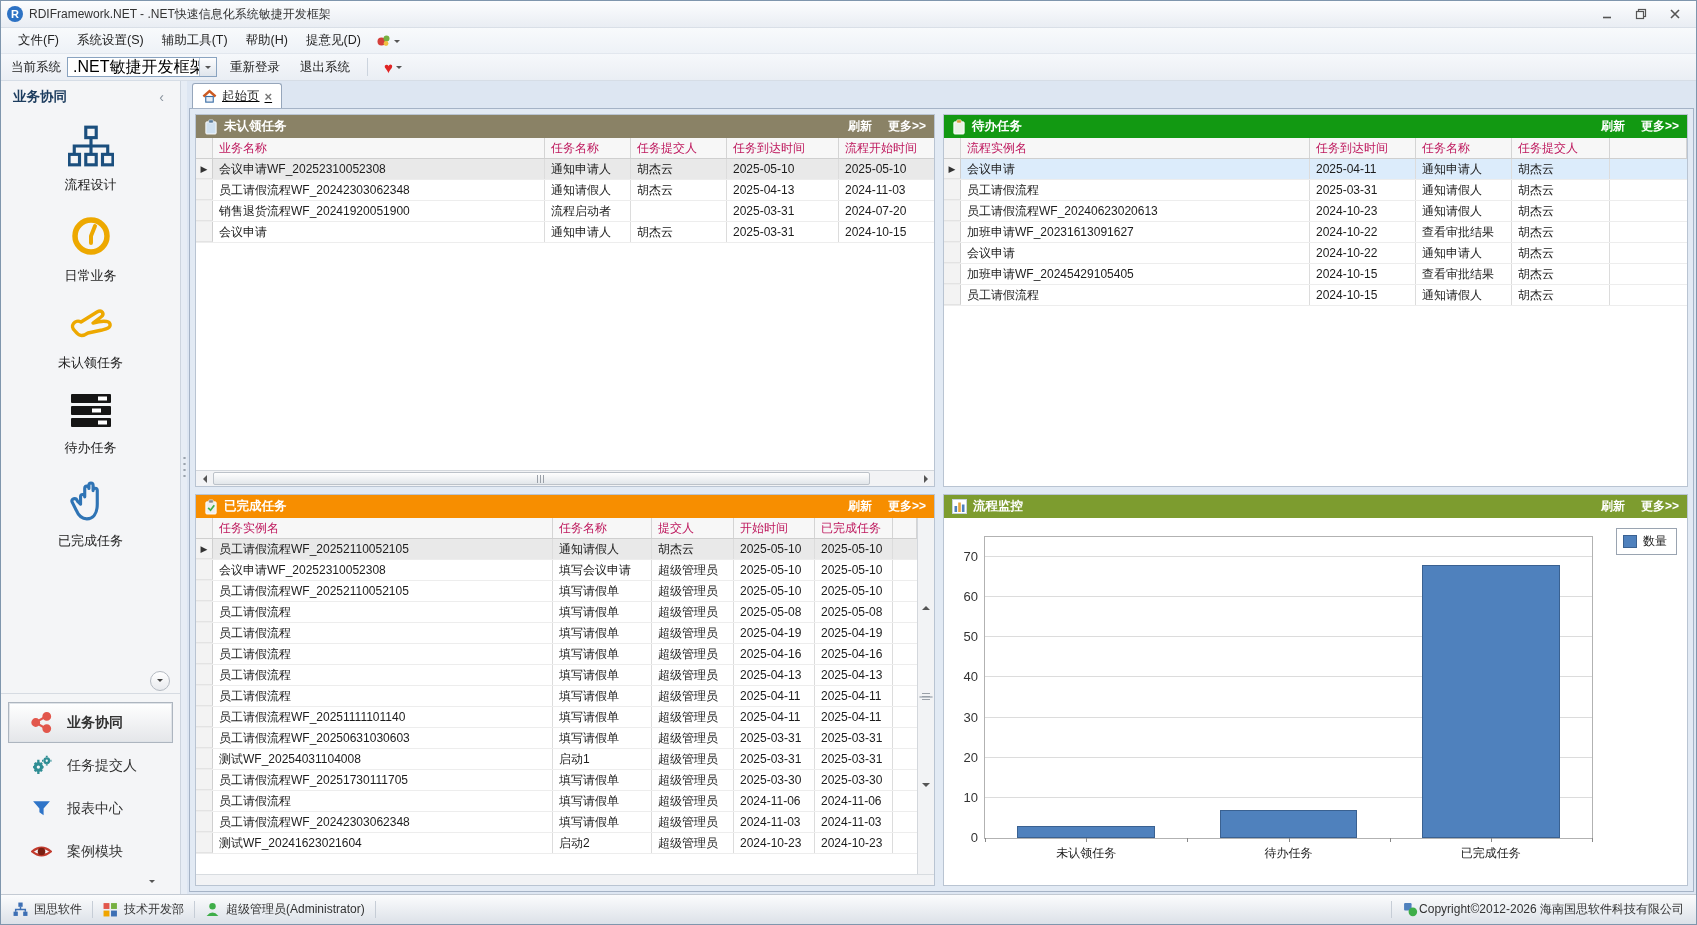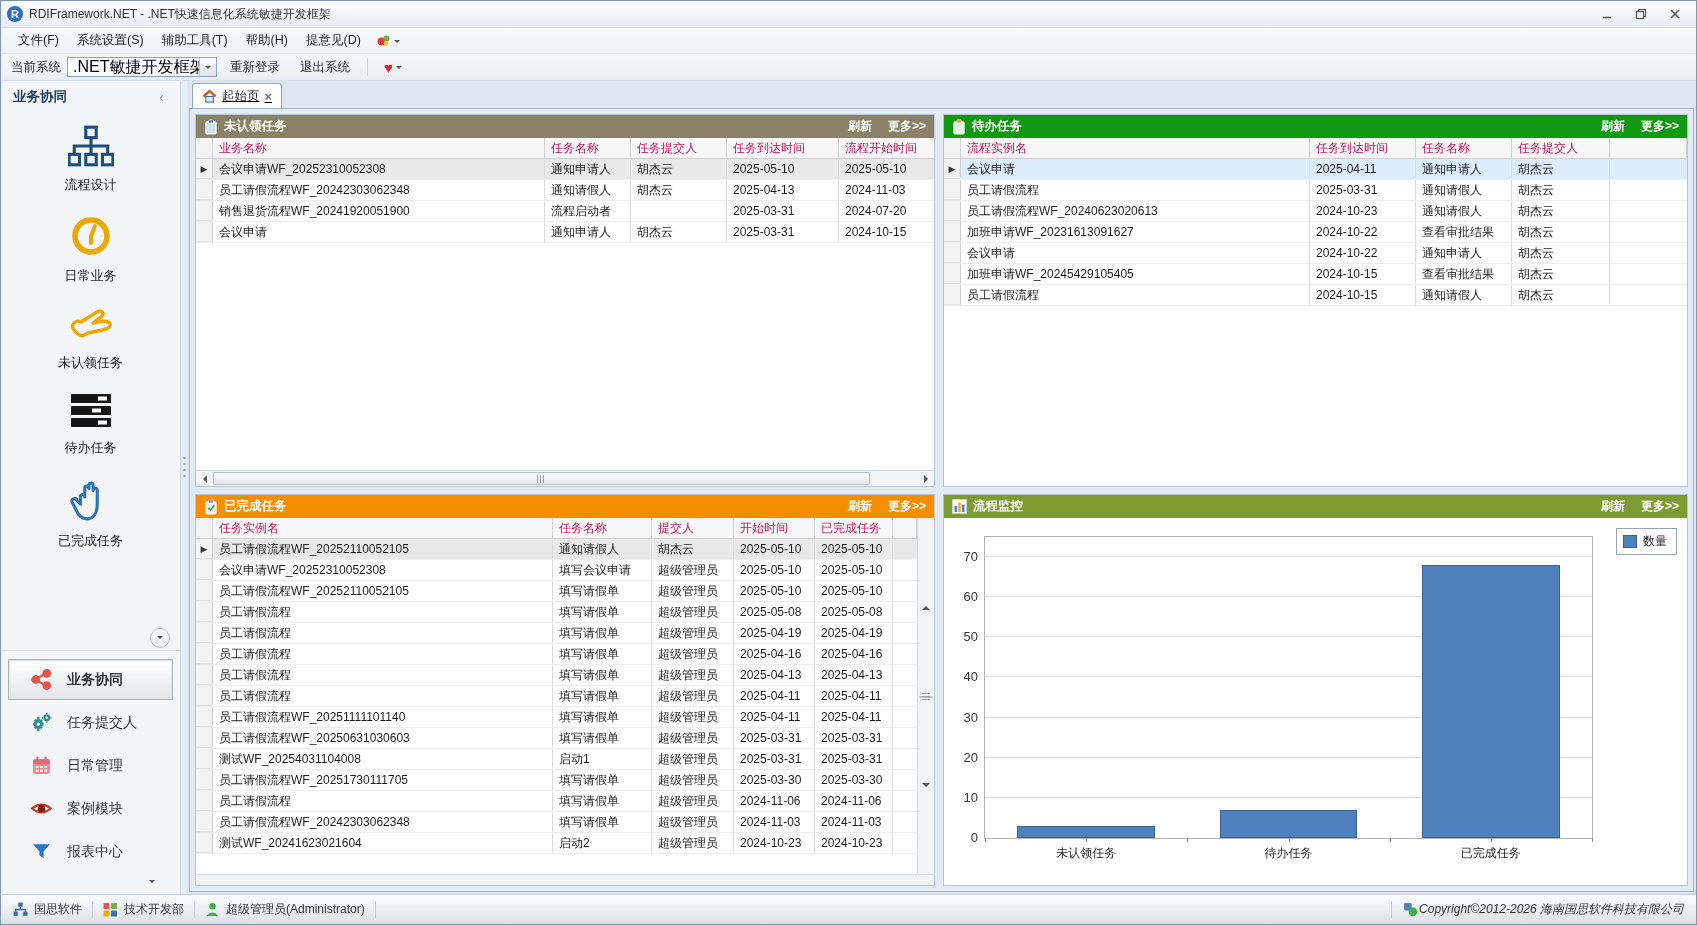"日常管理" div.nav-item { html: <div> <svg> <rect></rect> <rect></rect> <rect></rect> <rect></rect> <g> <rect></rect> <rect></rect> <rect></rect> <rect></rect> <rect></rect> <rect></rect> </g> </svg> <span>日常管理</span> </div> -> none }
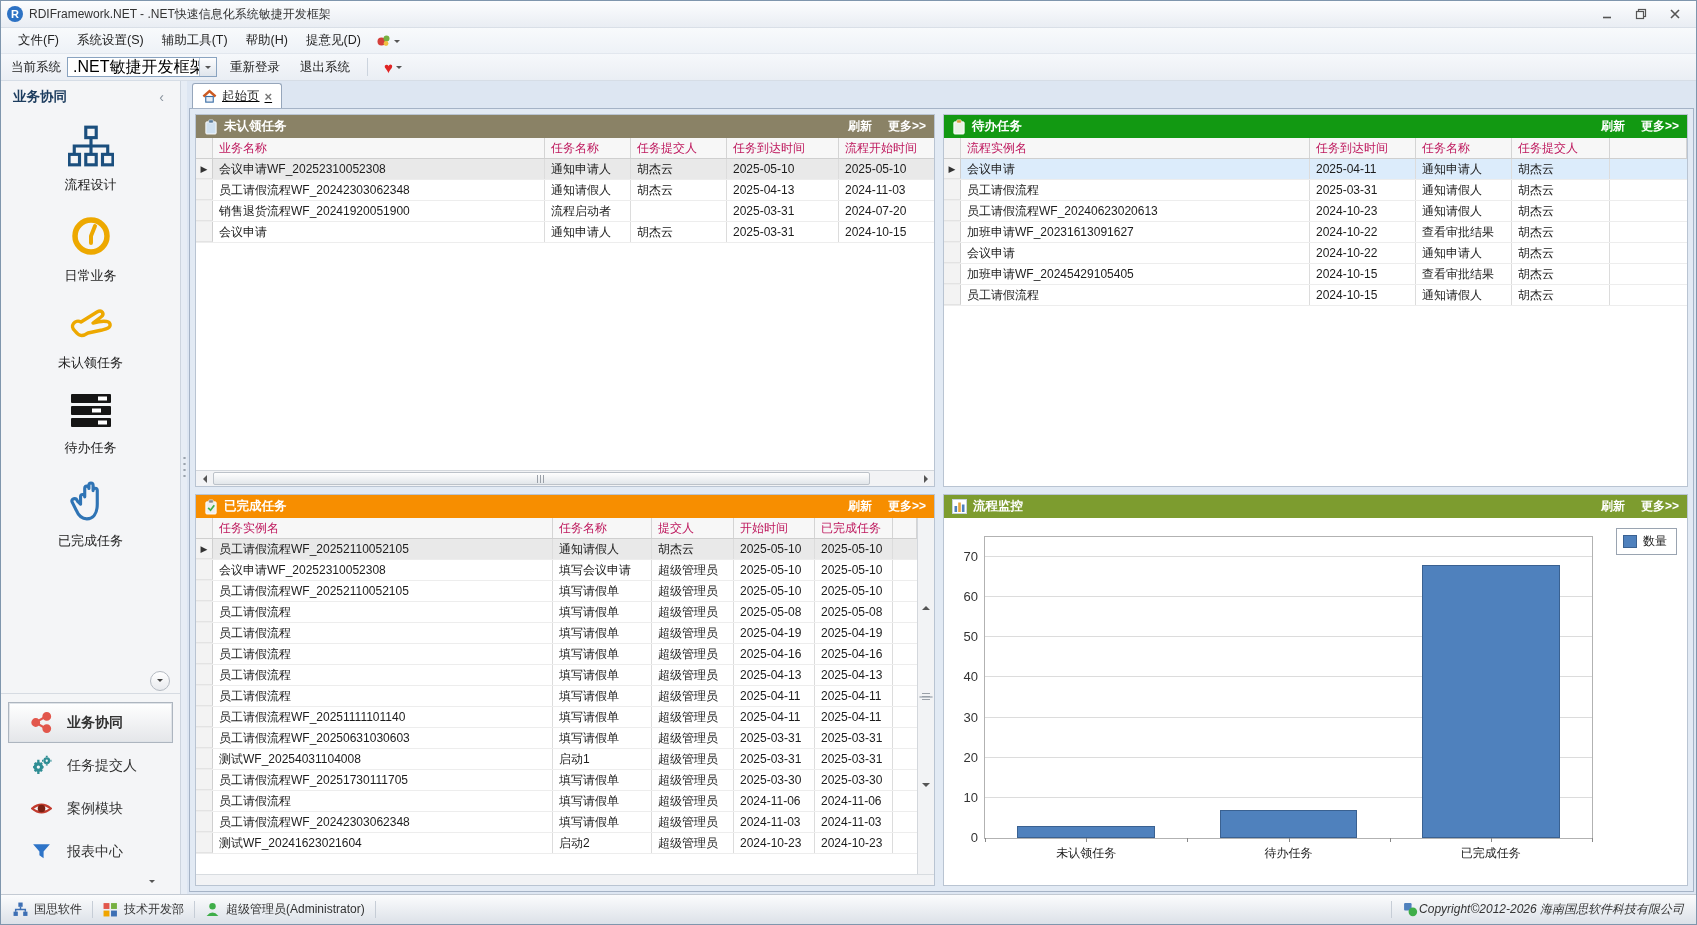"案例模块" div.nav-item { order: before "报表中心" -> after "报表中心" }
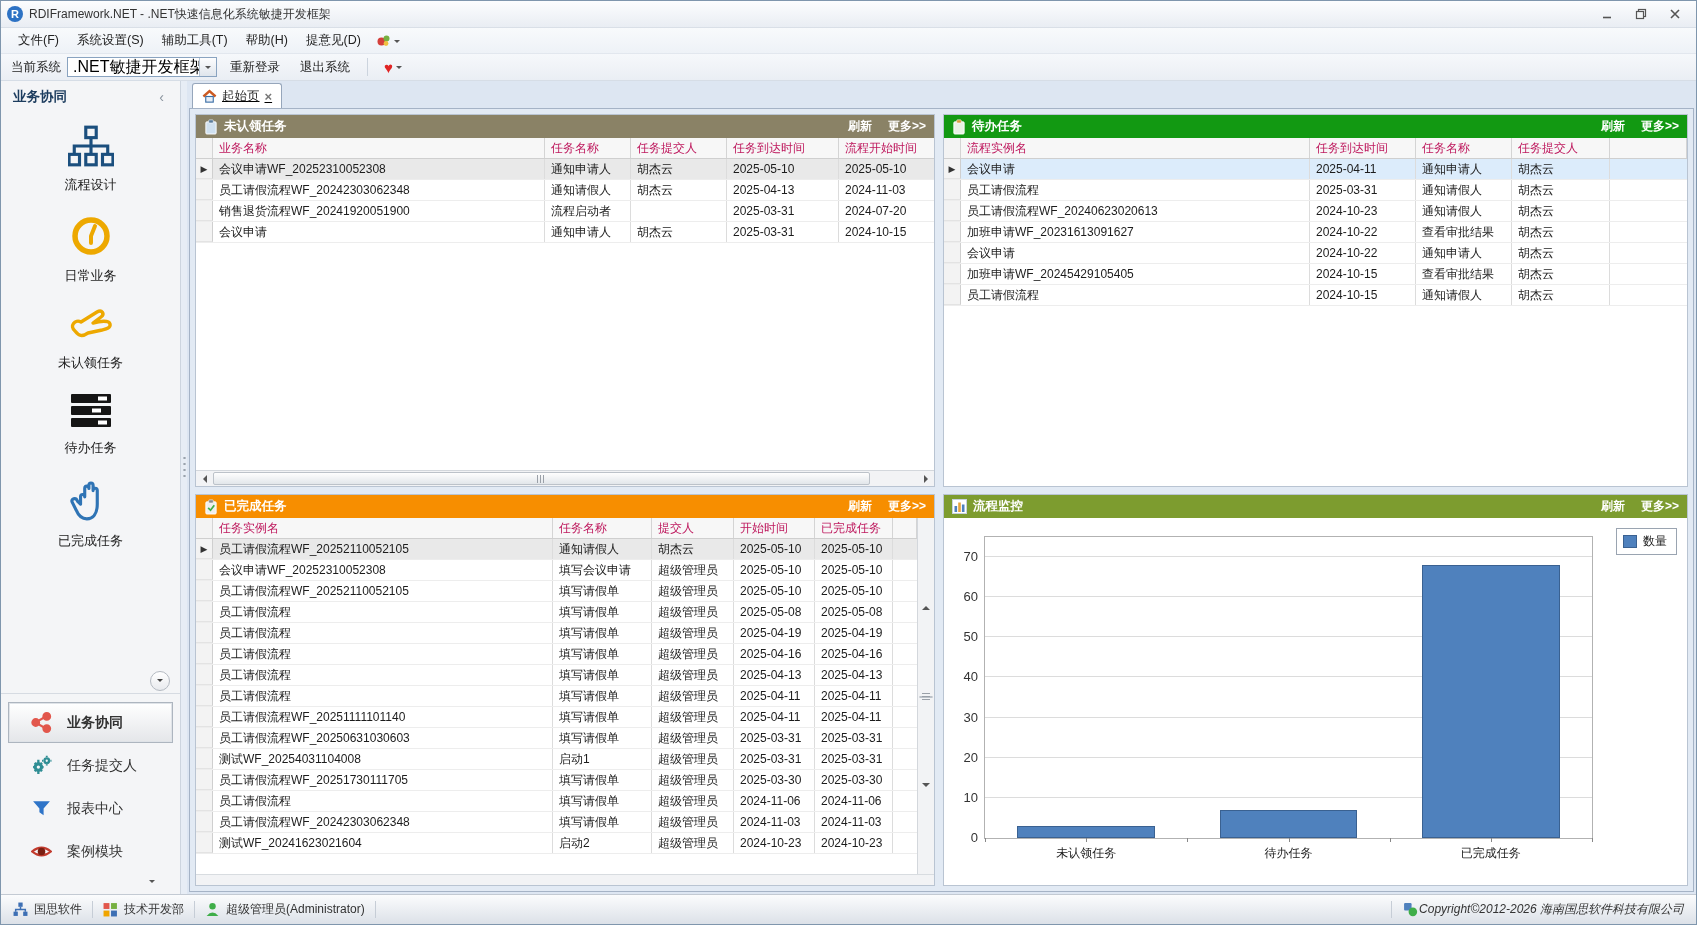"Copyright©2012-2026 海南国思软件科技有限公司" .st-right { font-style: italic -> none }
